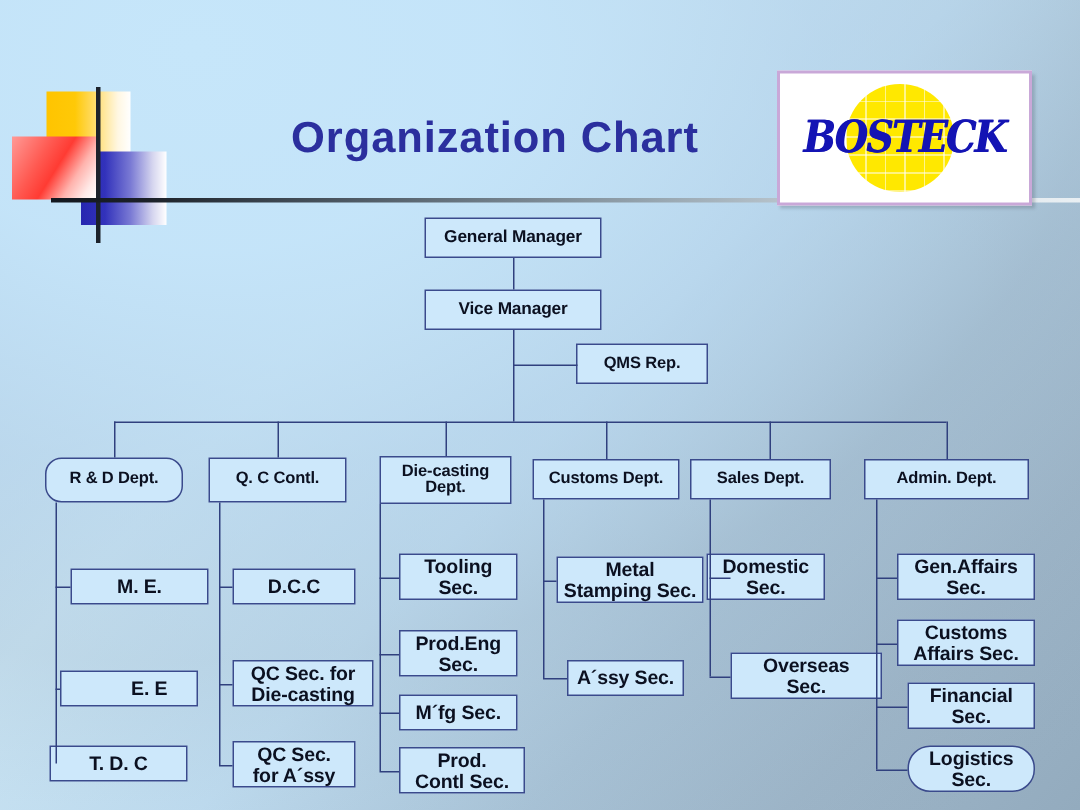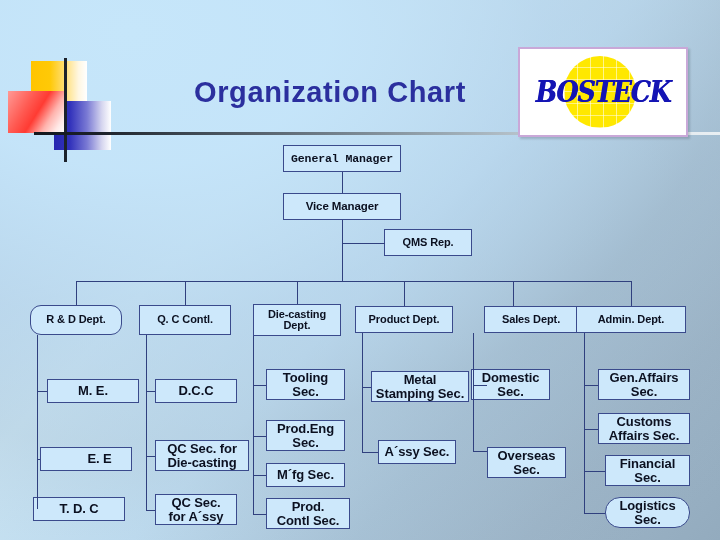"General Manager" div.box { font-family: Liberation Mono, monospace -> none }
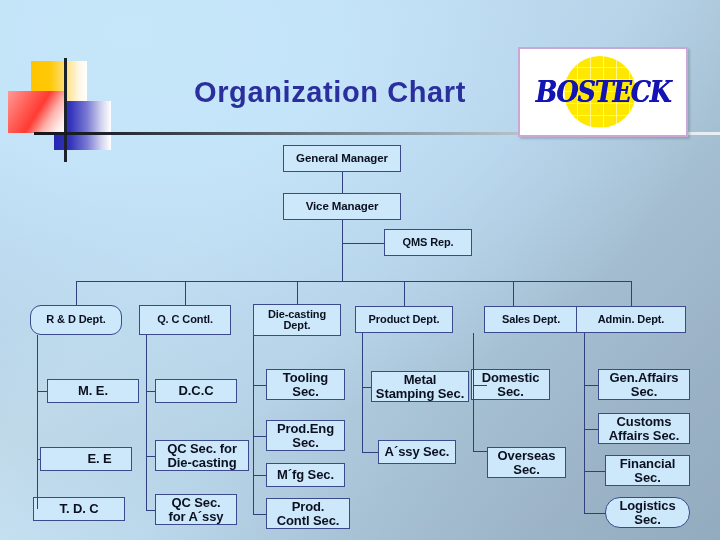"Product Dept." div.box { text: Product -> Customs }
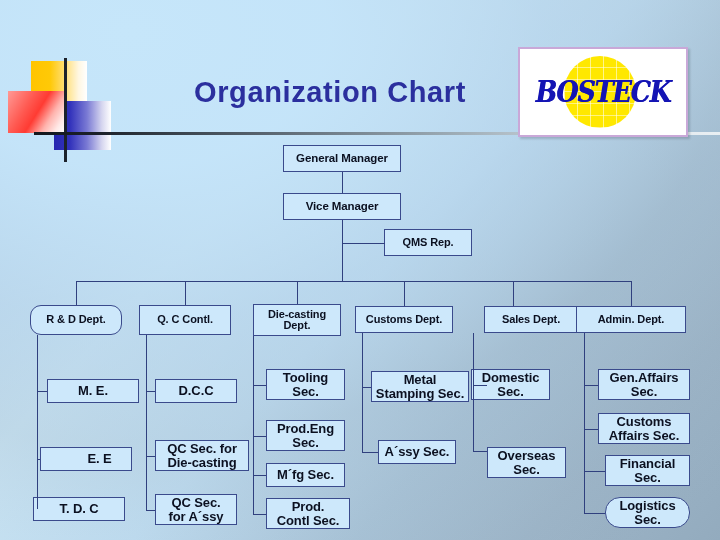"Sales Dept." div.box { left: 484px -> 460px }
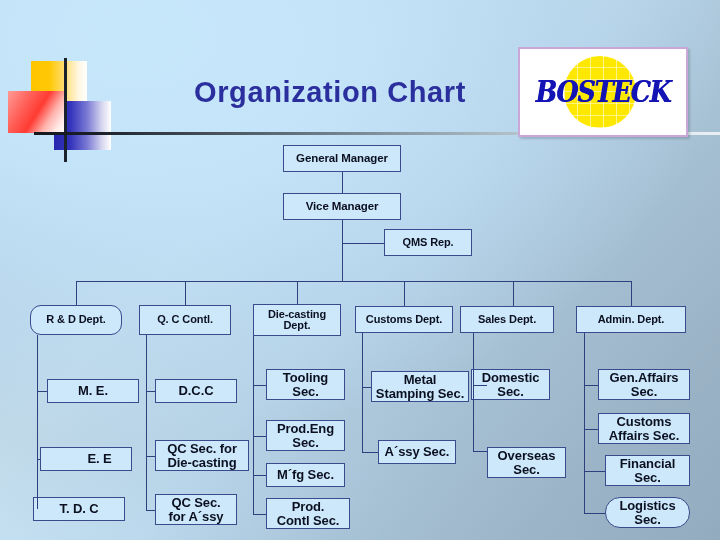"Overseas" div.box { top: 447px -> 435px; width: 79px -> 101px }
